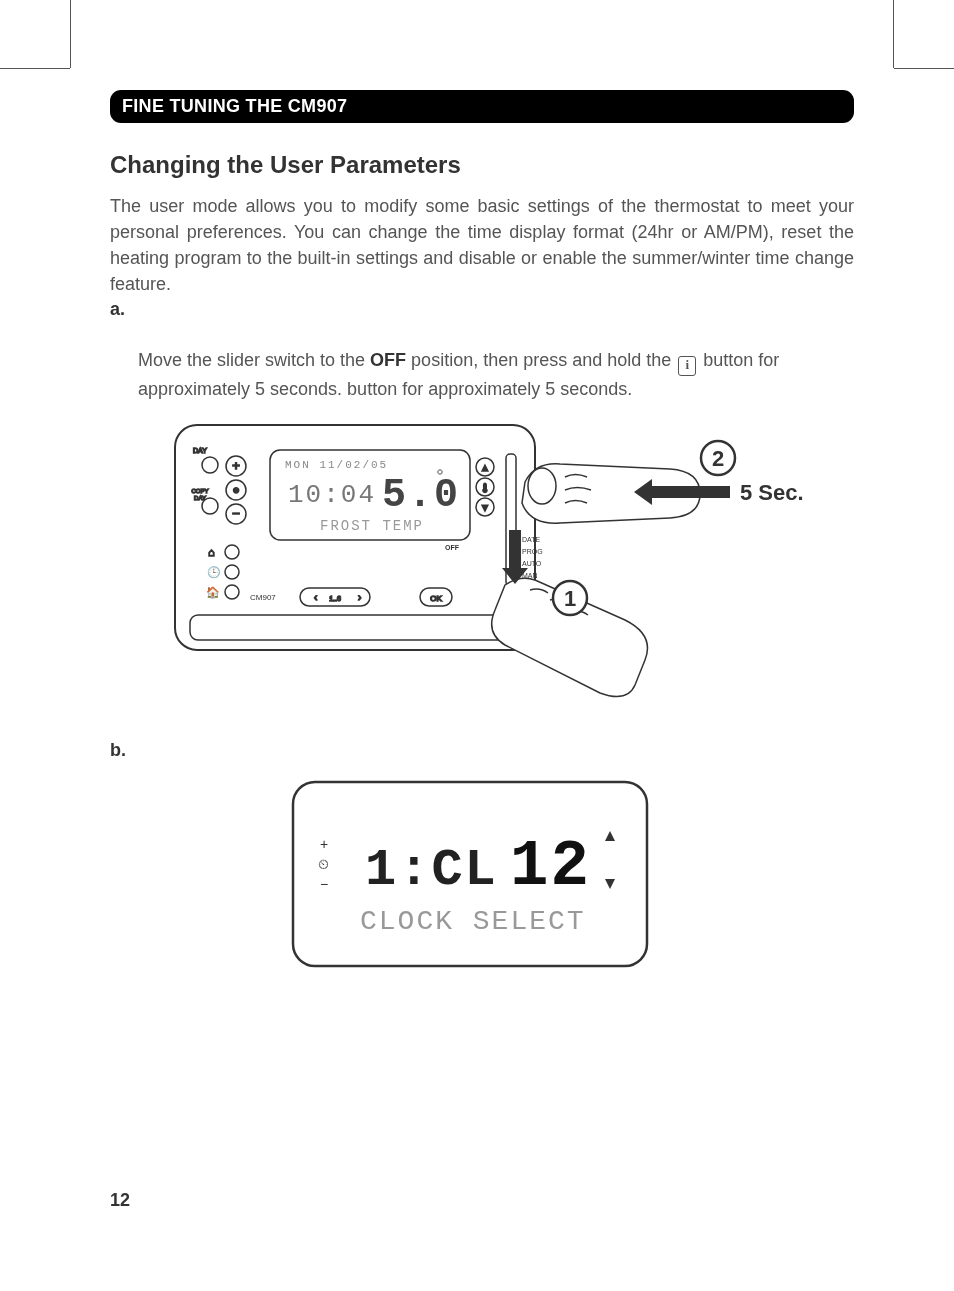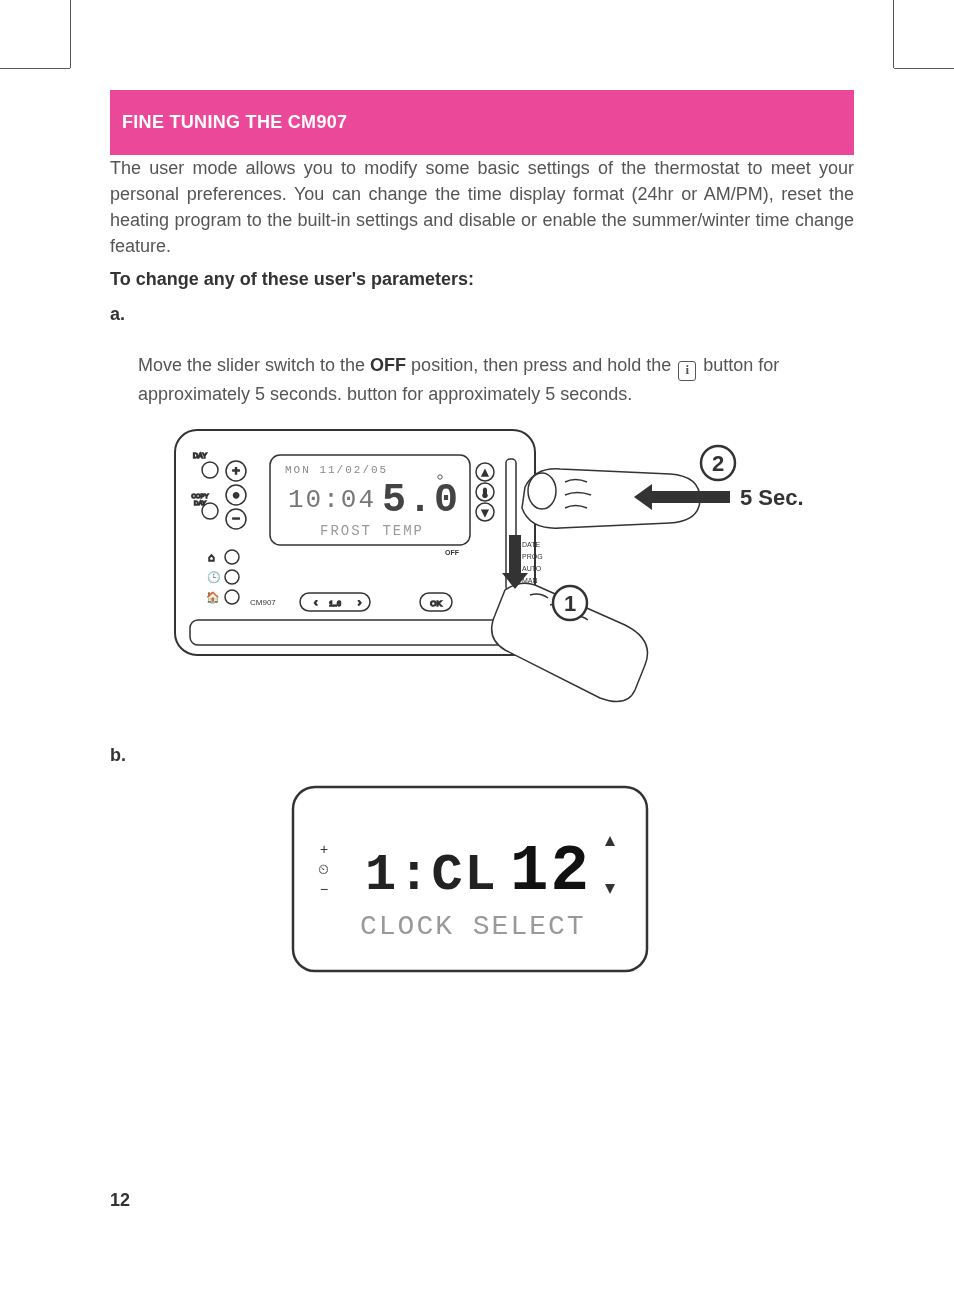"FINE TUNING THE CM907" .section-bar { background: #ec4899 -> #000000; border-radius: none -> 11px; padding: 22px 12px -> 6px 12px }
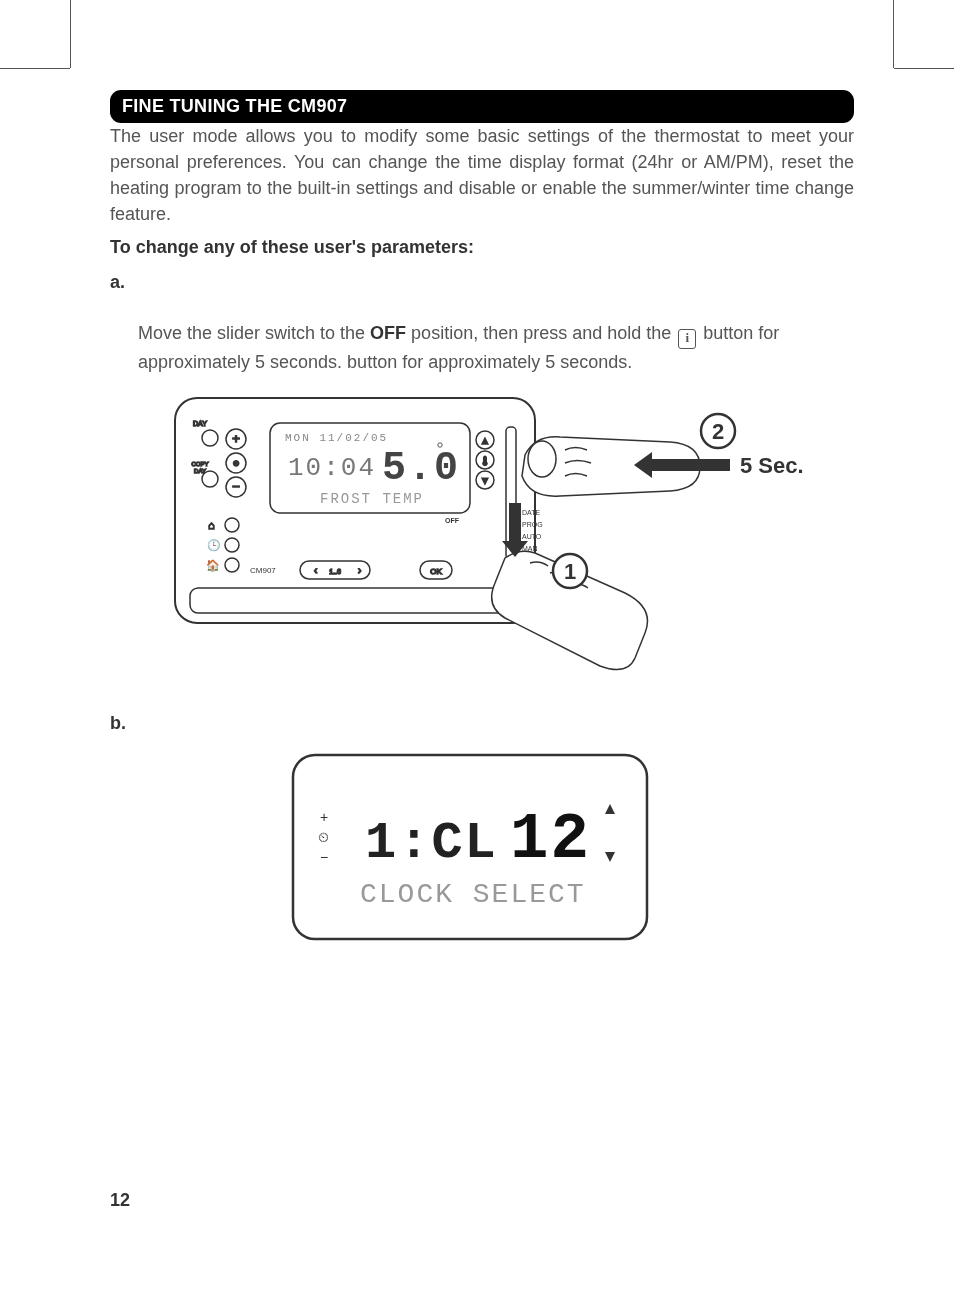"Changing the User Parameters" h2.title { html: none -> <h2>Changing the User Parameters</h2> }
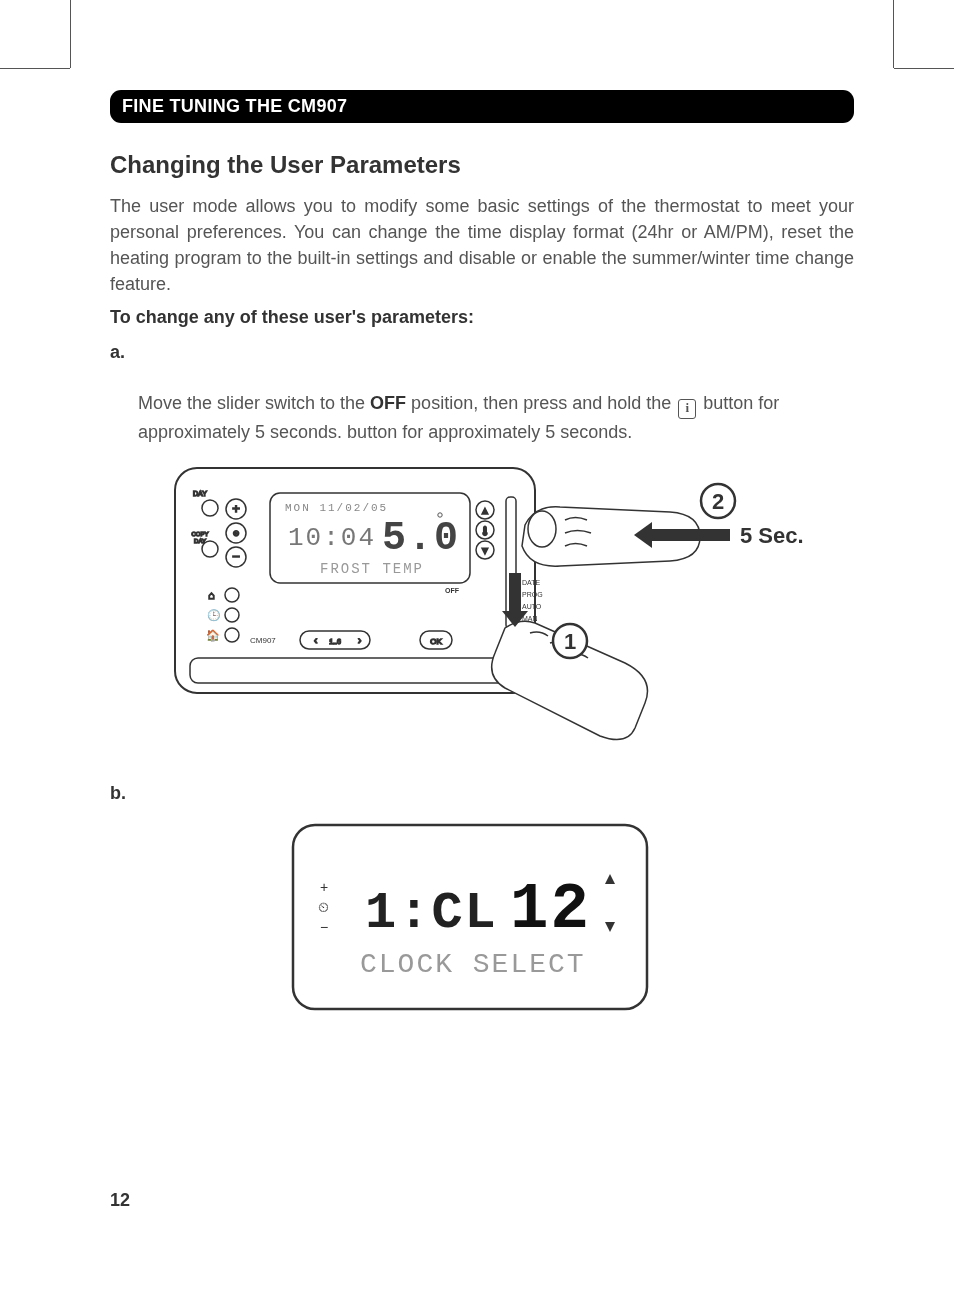"To change any of these" p.subhead { html: <p>To change any of these user's parameters:</p> -> none }
